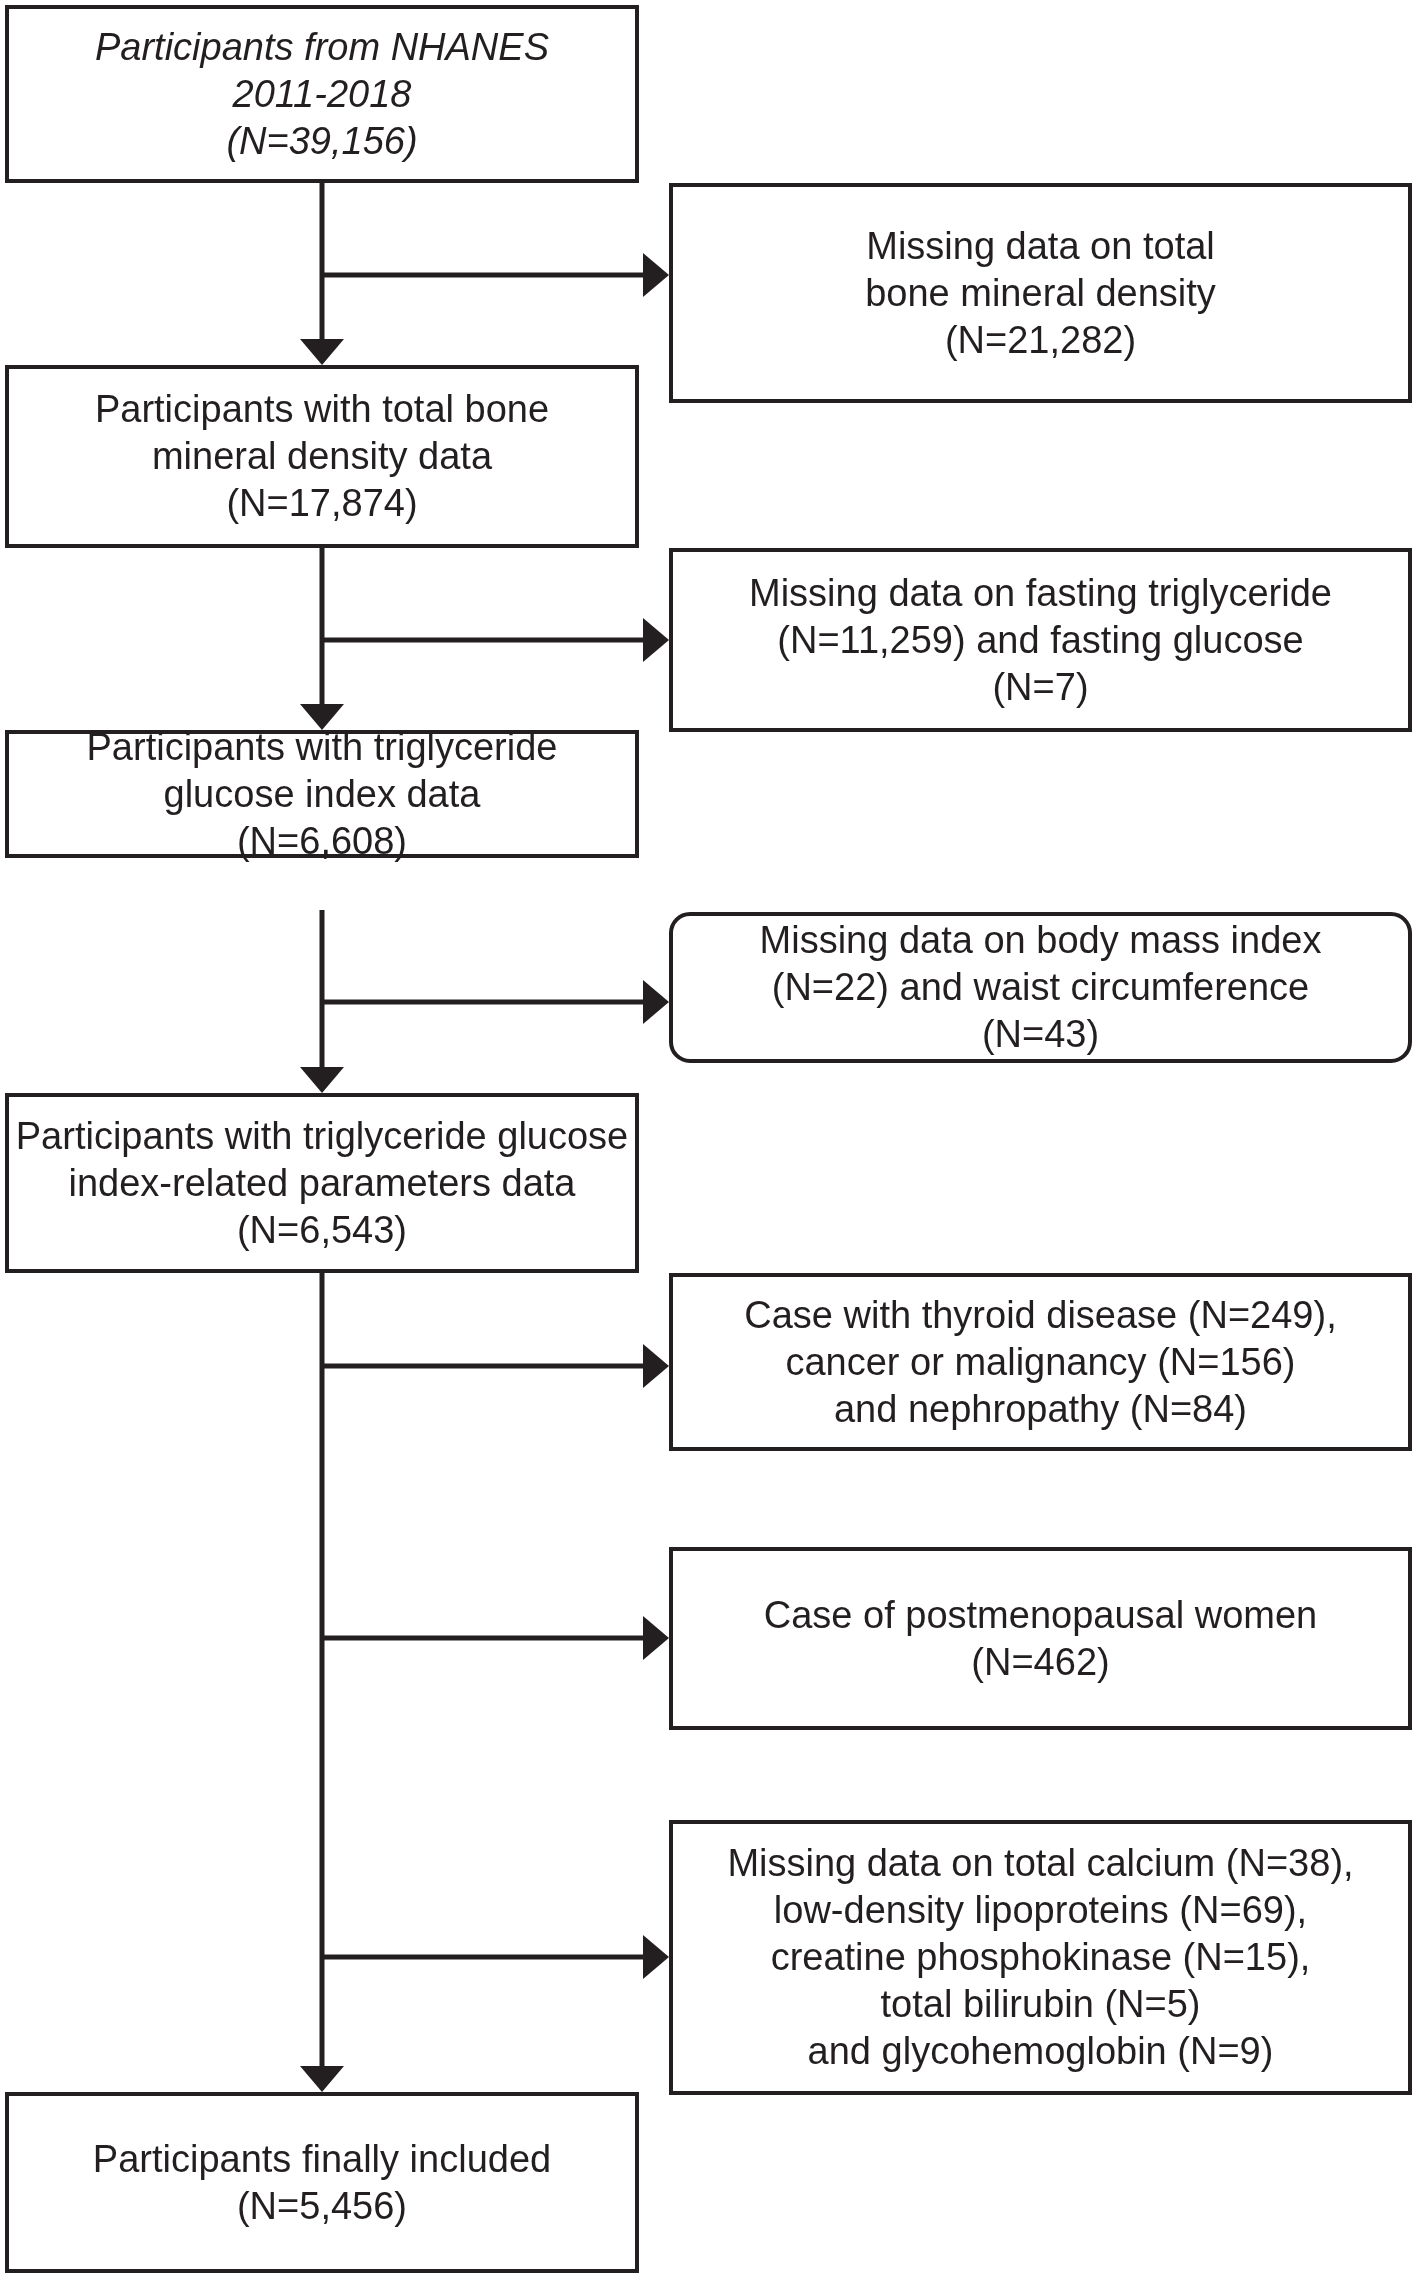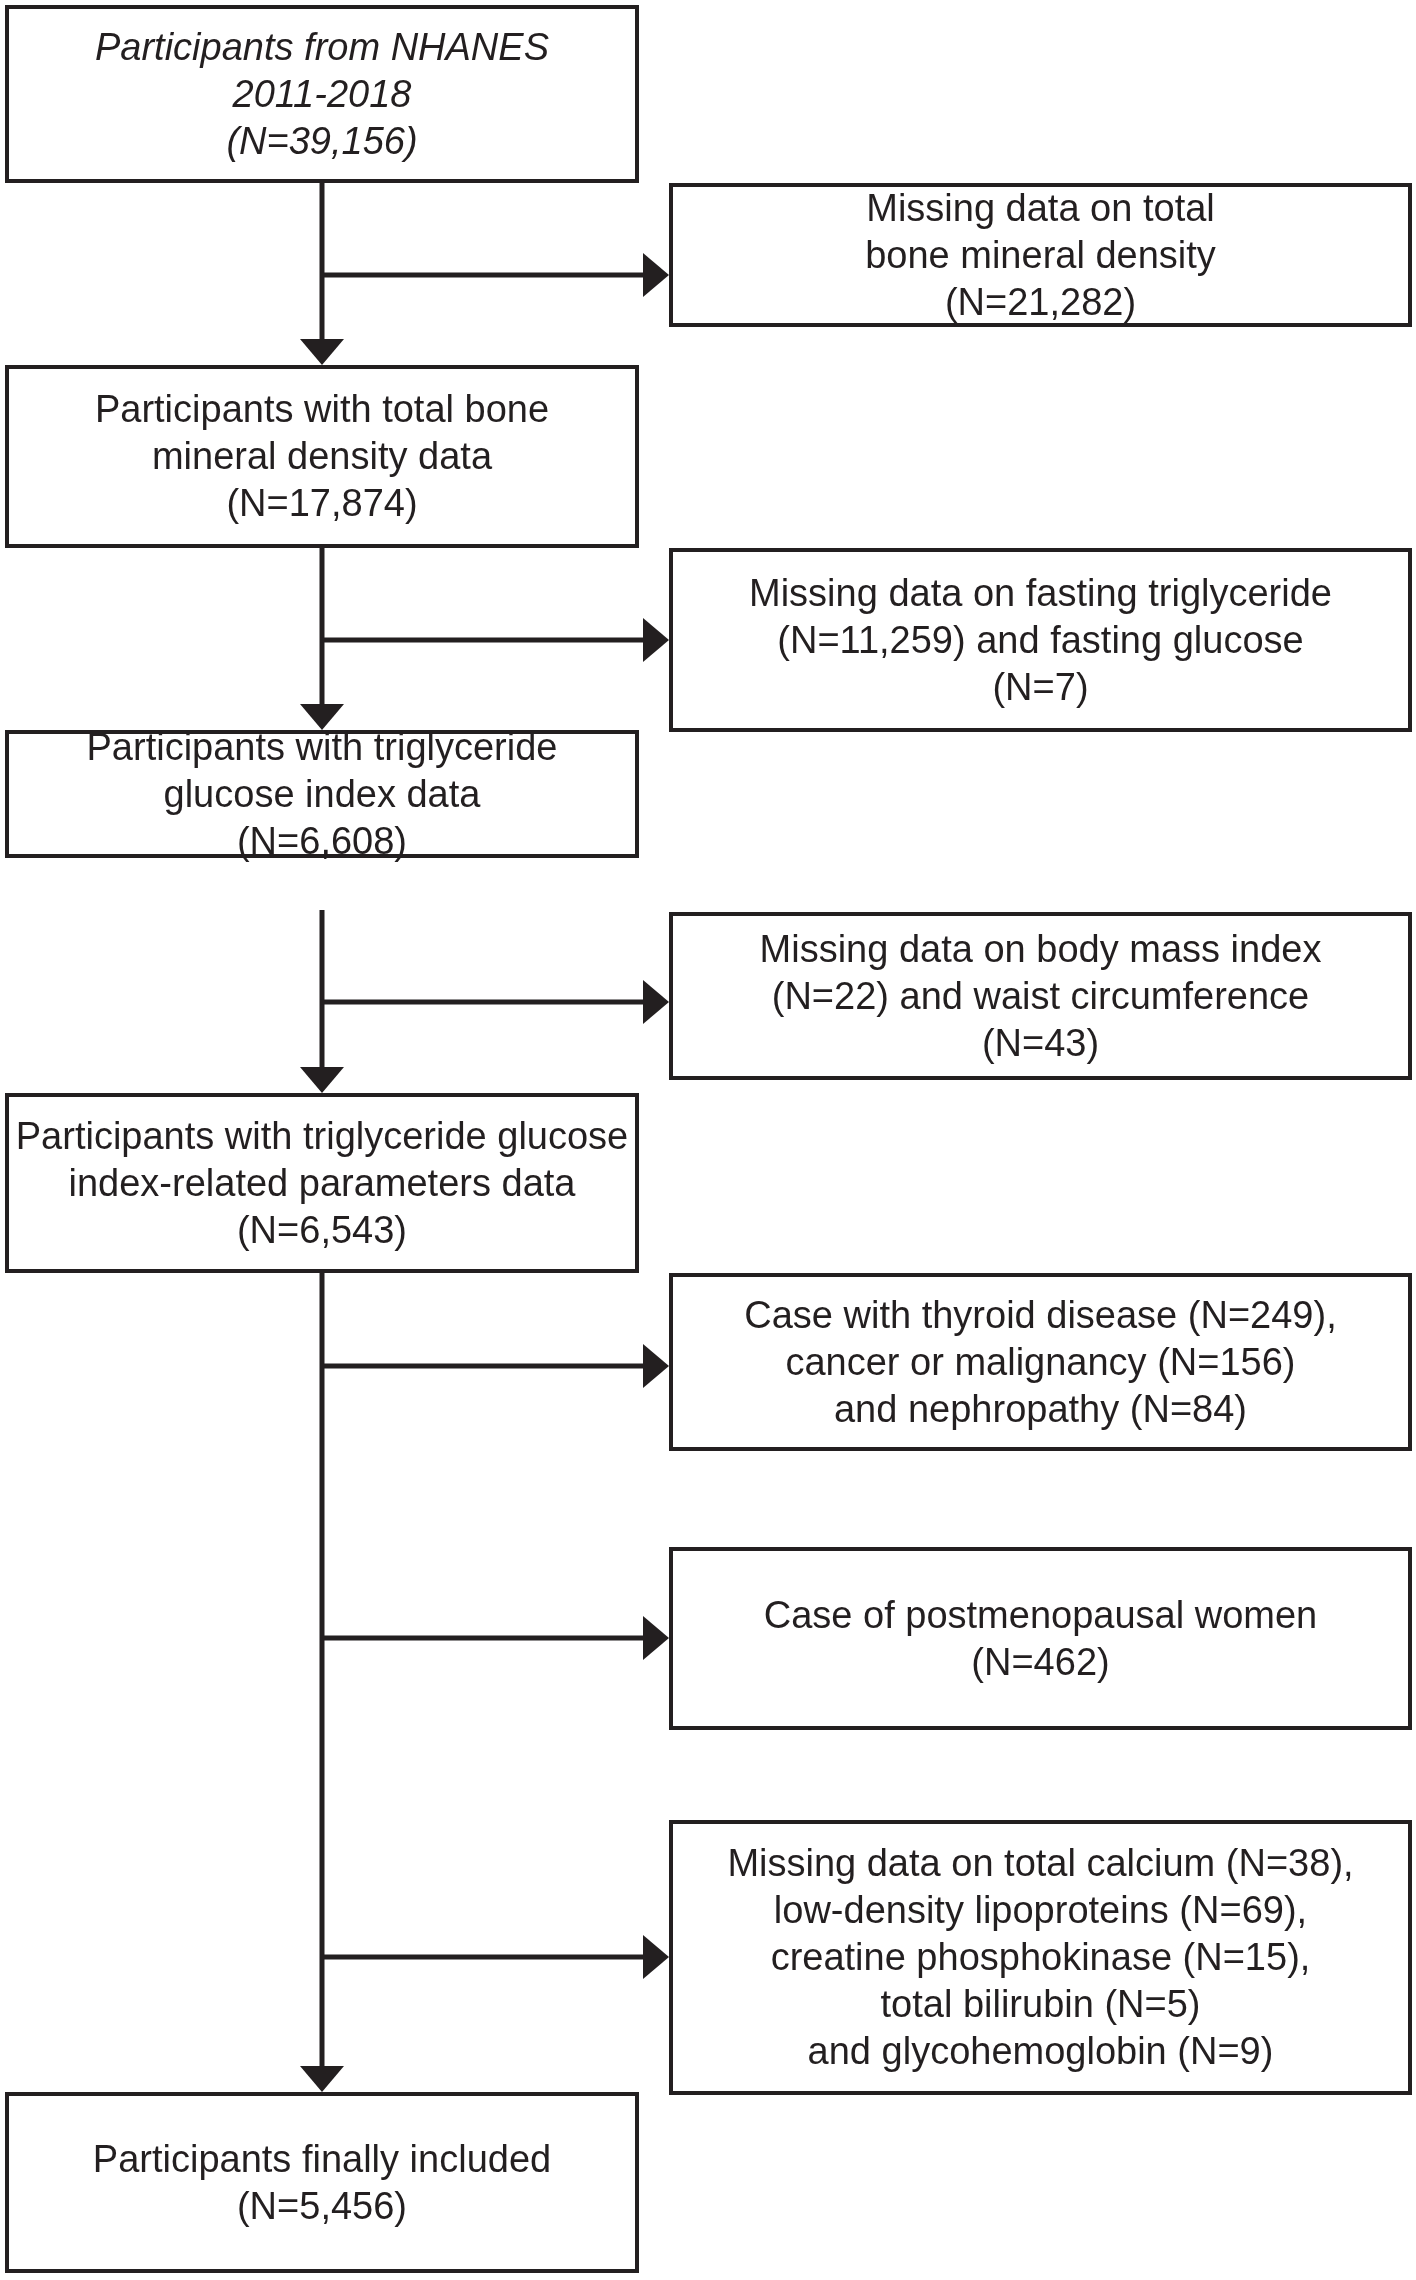"Missing data on total" #box-excl-0 { height: 144px -> 220px }
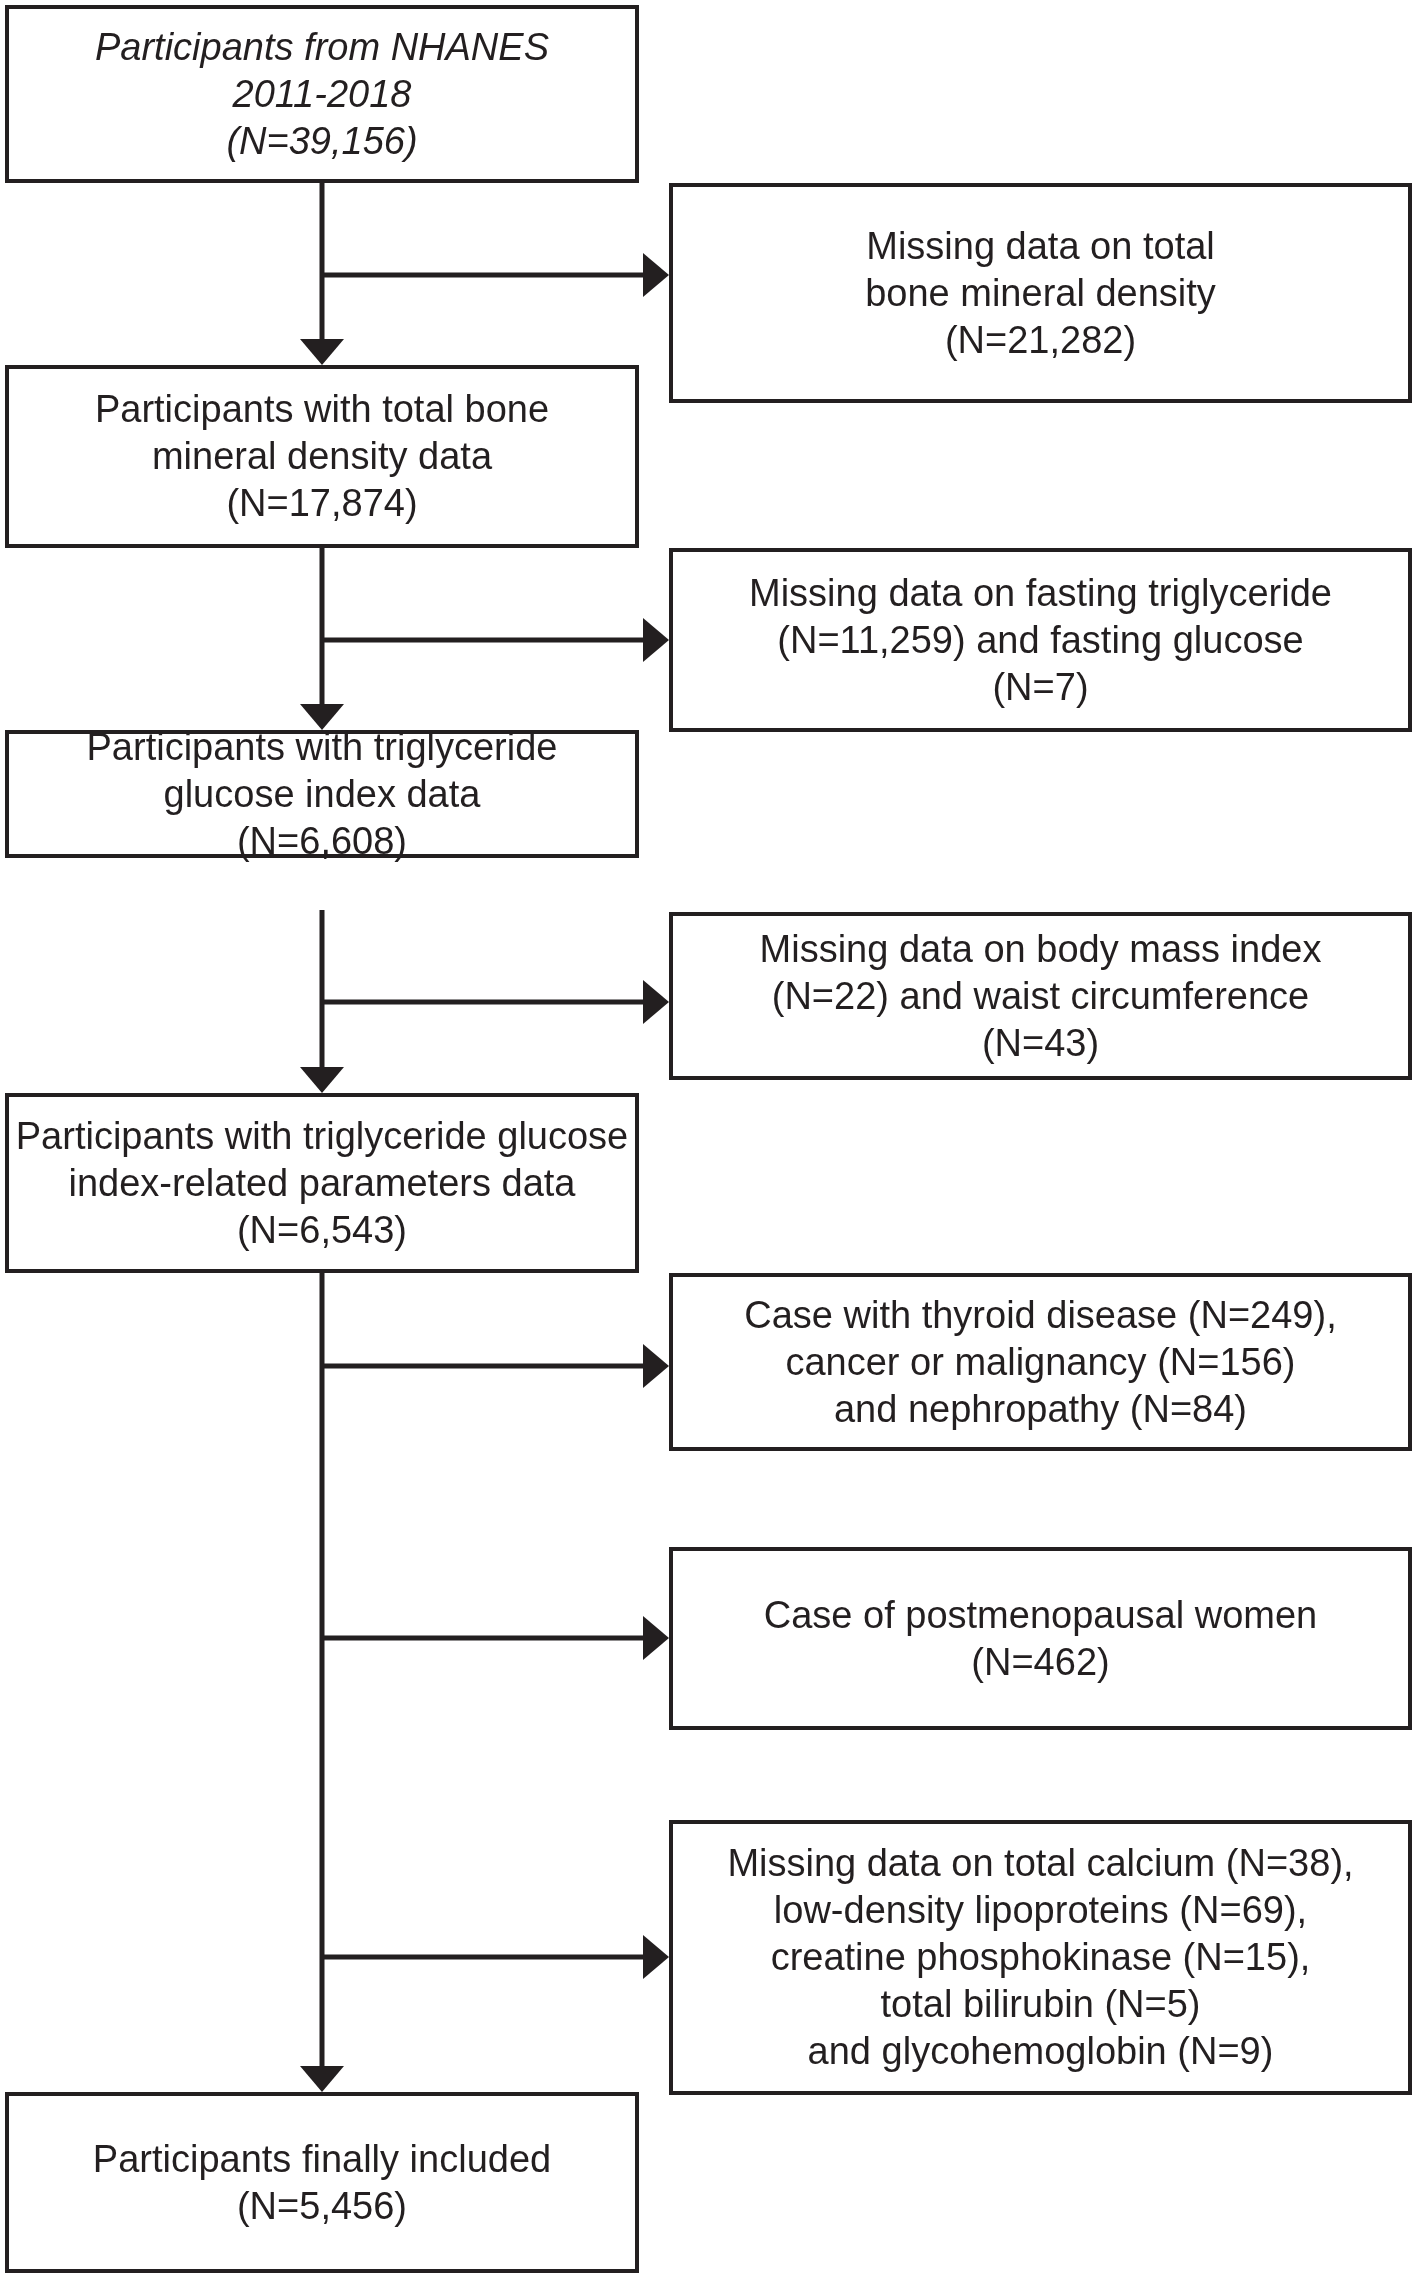"Missing data on body mass" #box-excl-2 { border-radius: none -> 21px; height: 168px -> 151px }
